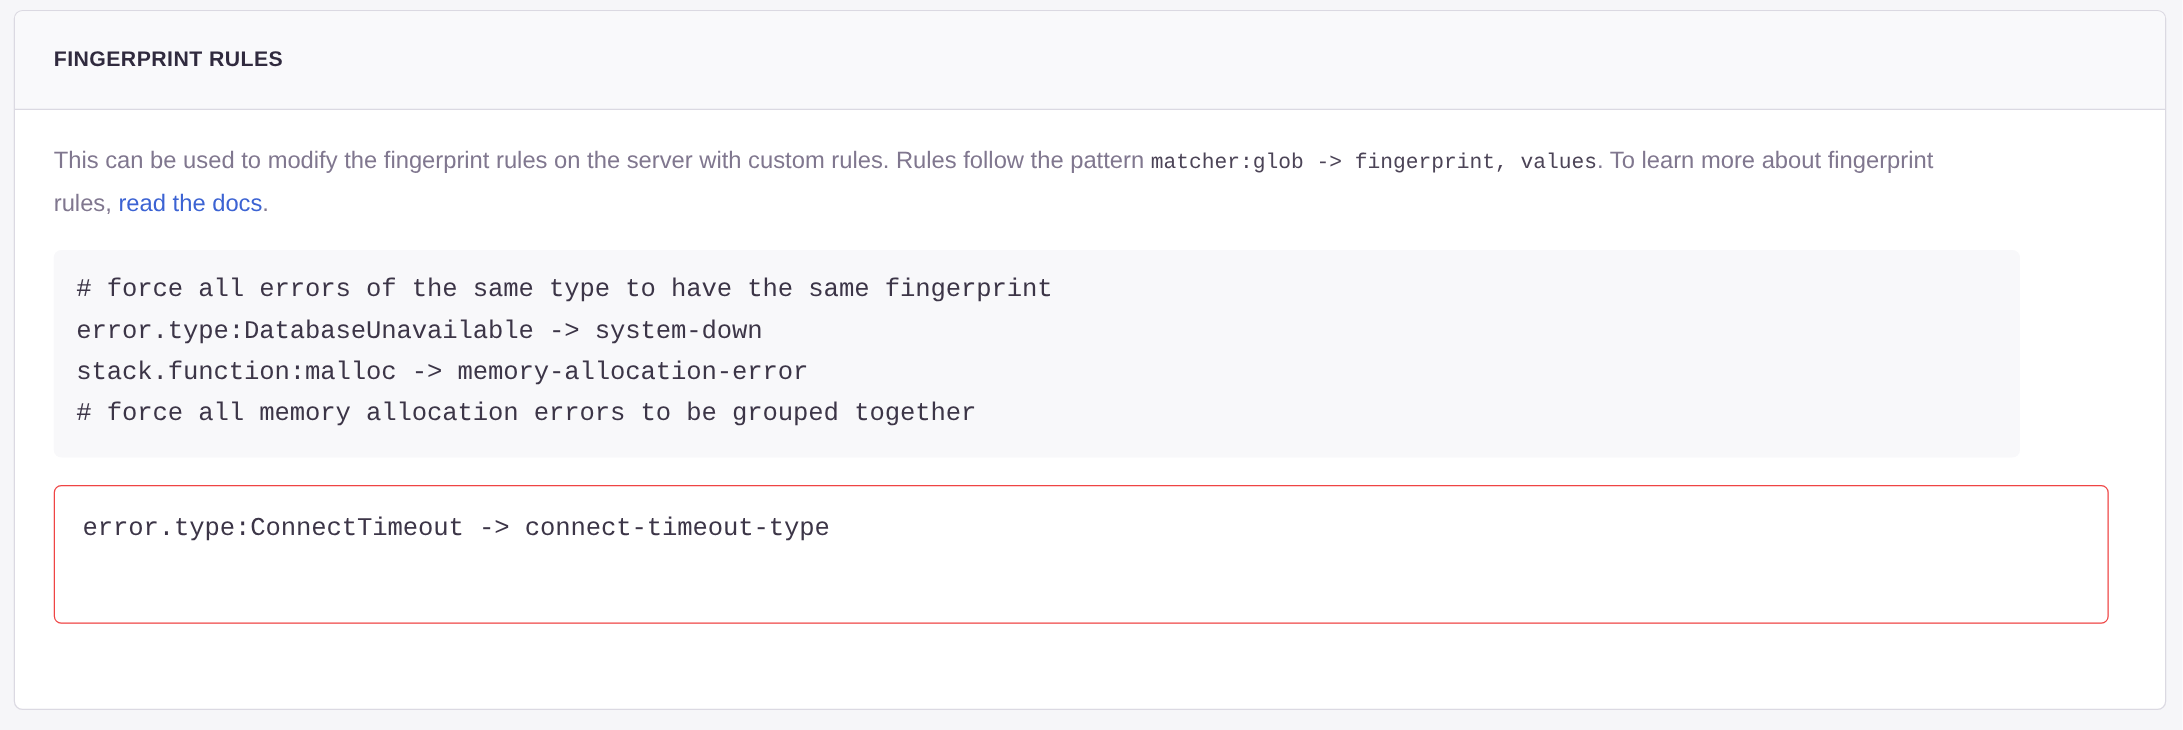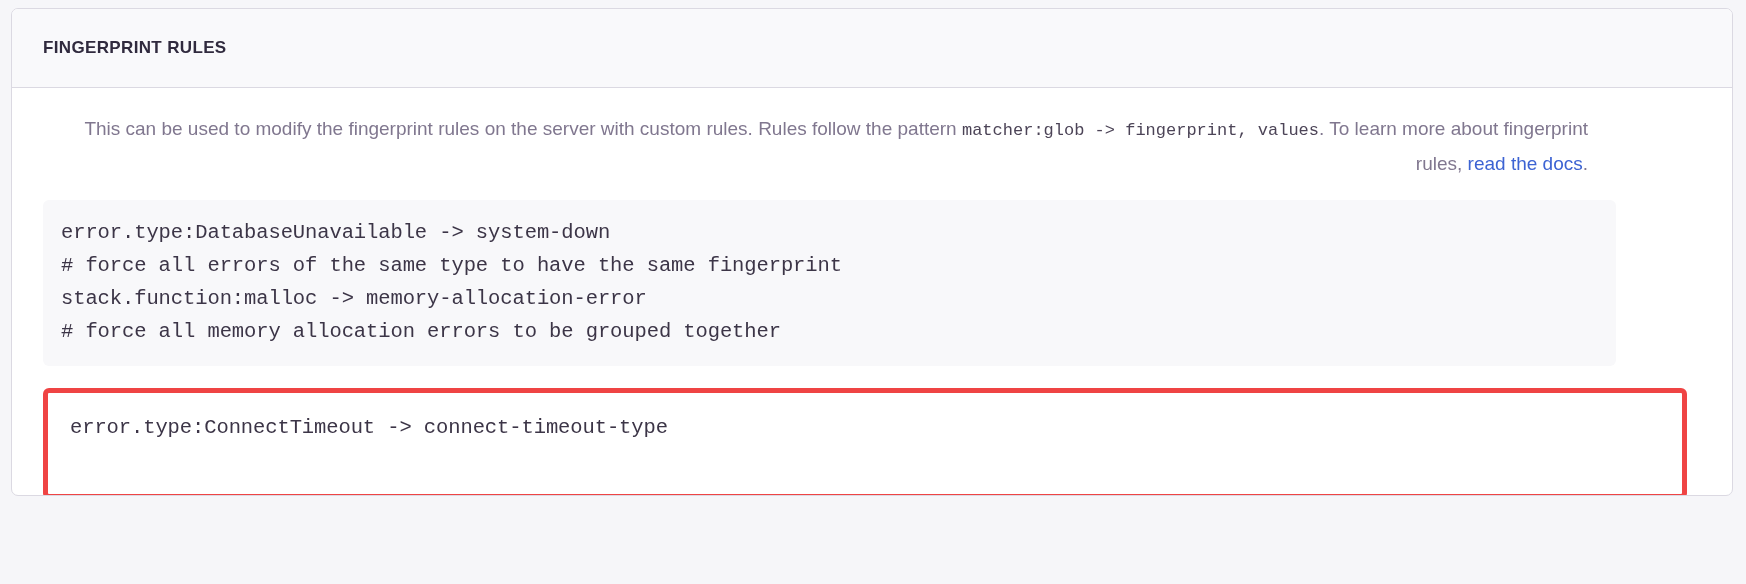"FINGERPRINT RULES" .panel { height: 488px -> 560px }
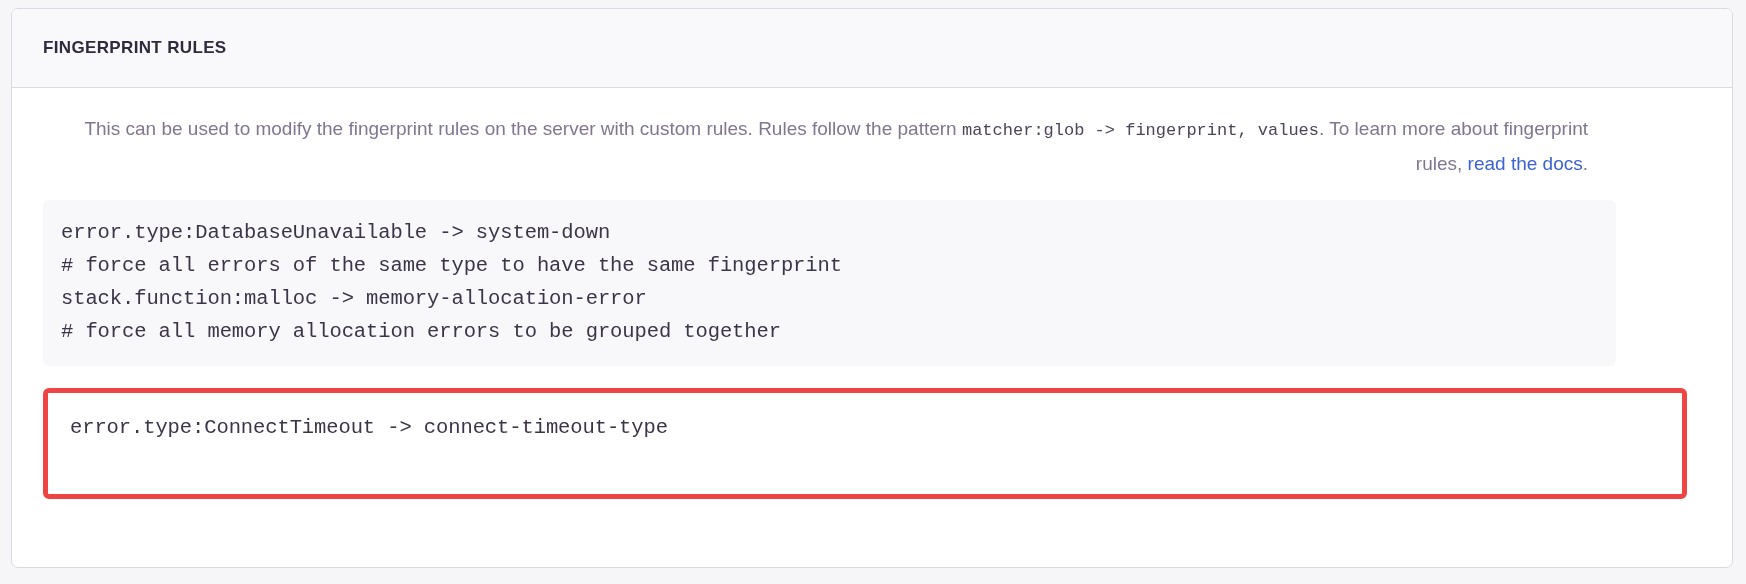"This can be used to" .description { text-align: right -> none }
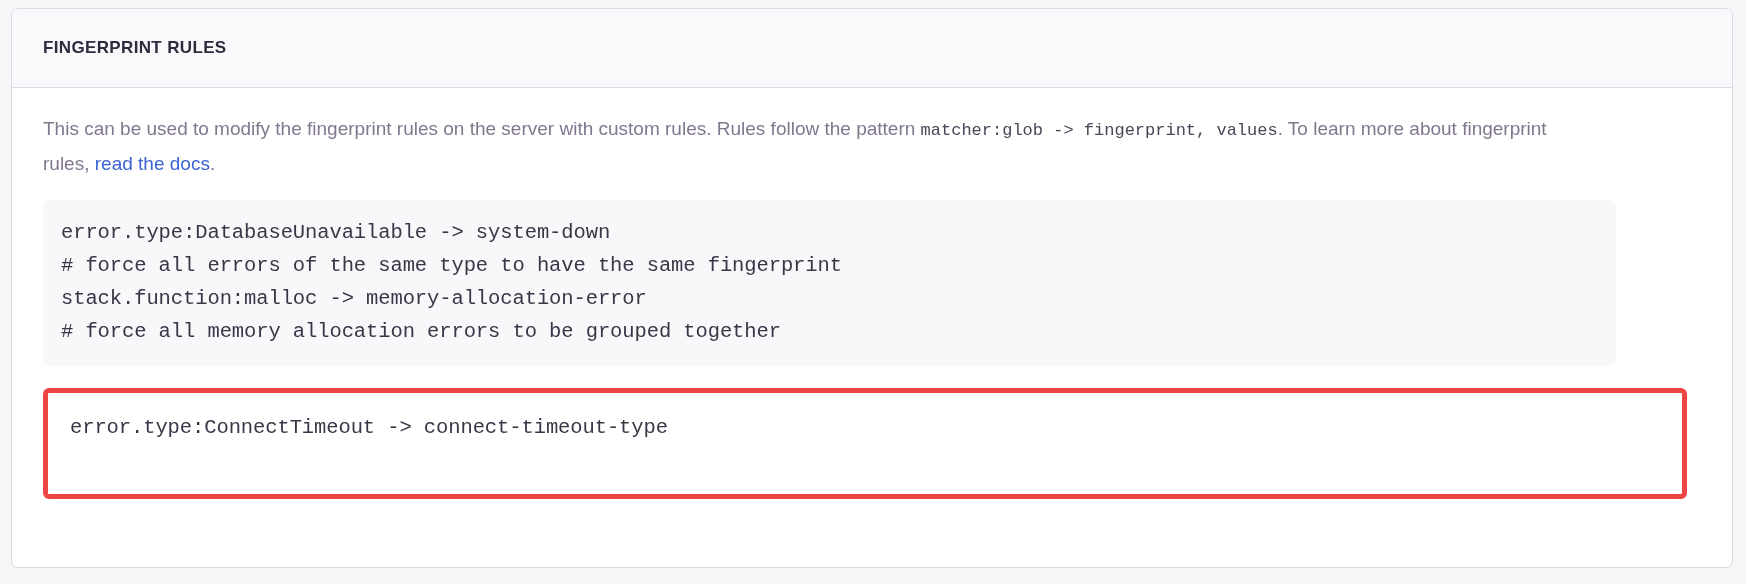"error.type:DatabaseUnavailable ->" div.code-line { order: before "# force all errors of" -> after "# force all errors of" }
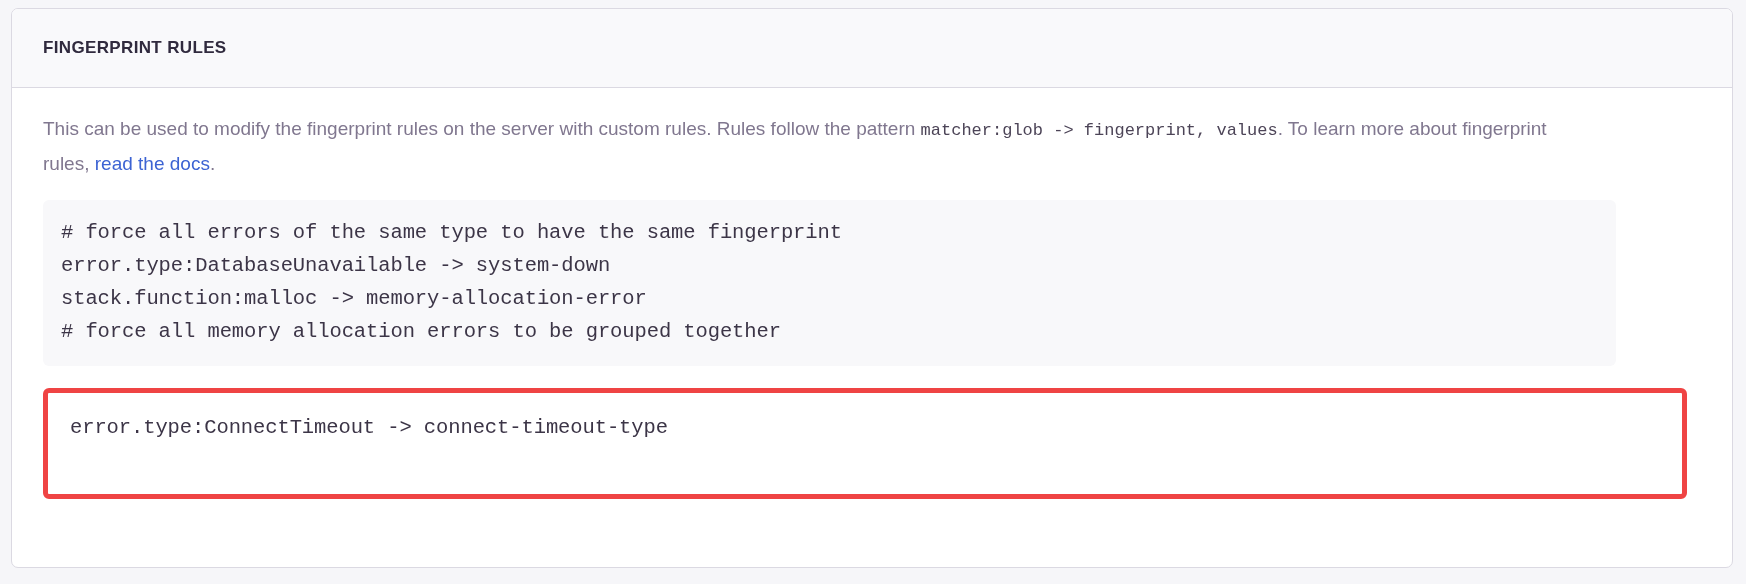"error.type:ConnectTimeout ->" .rules-input-wrap { border: 5px solid #ef4444 -> 1px solid #ef4444 }
